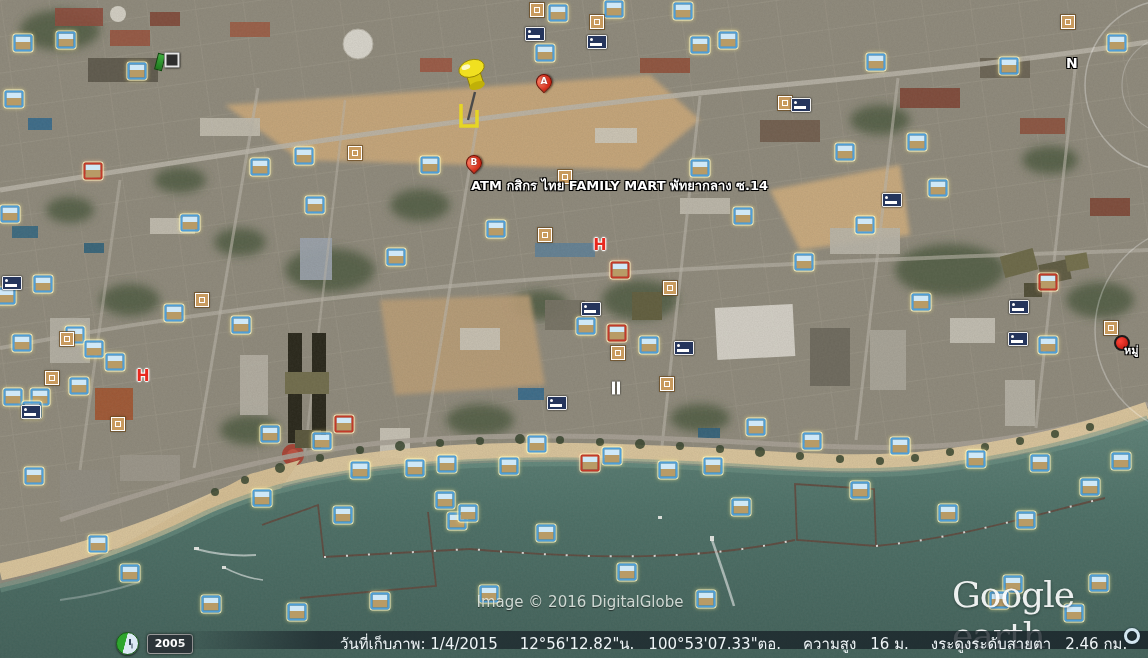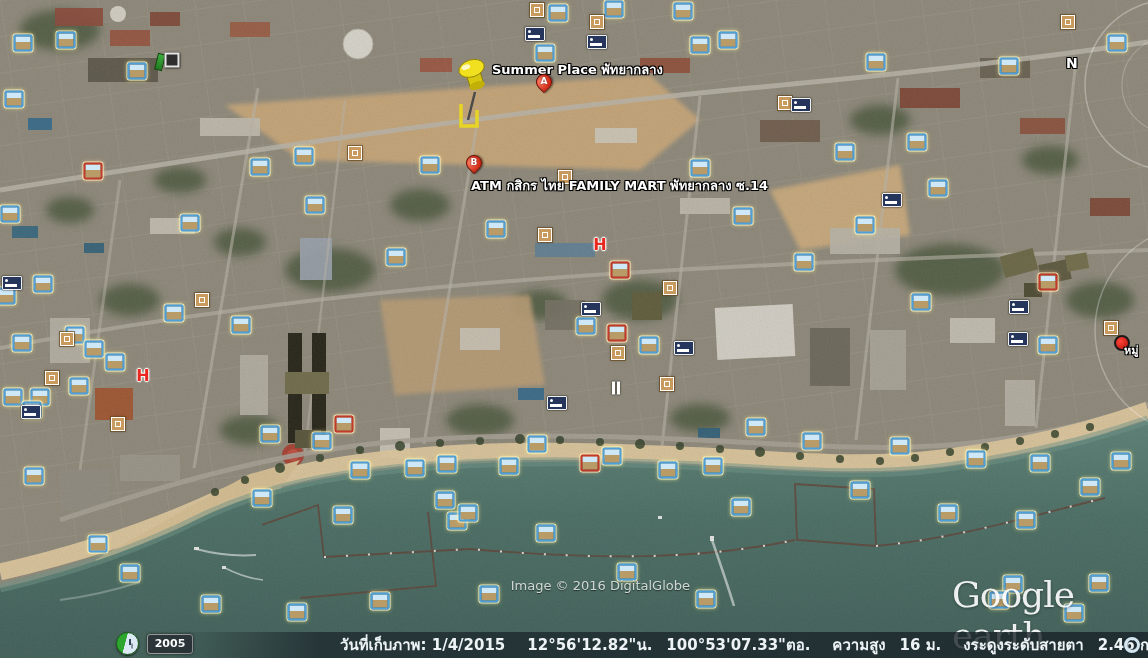"Summer Place พัทยากลาง" div.geo-label { html: <div>Summer Place พัทยากลาง</div> -> none }
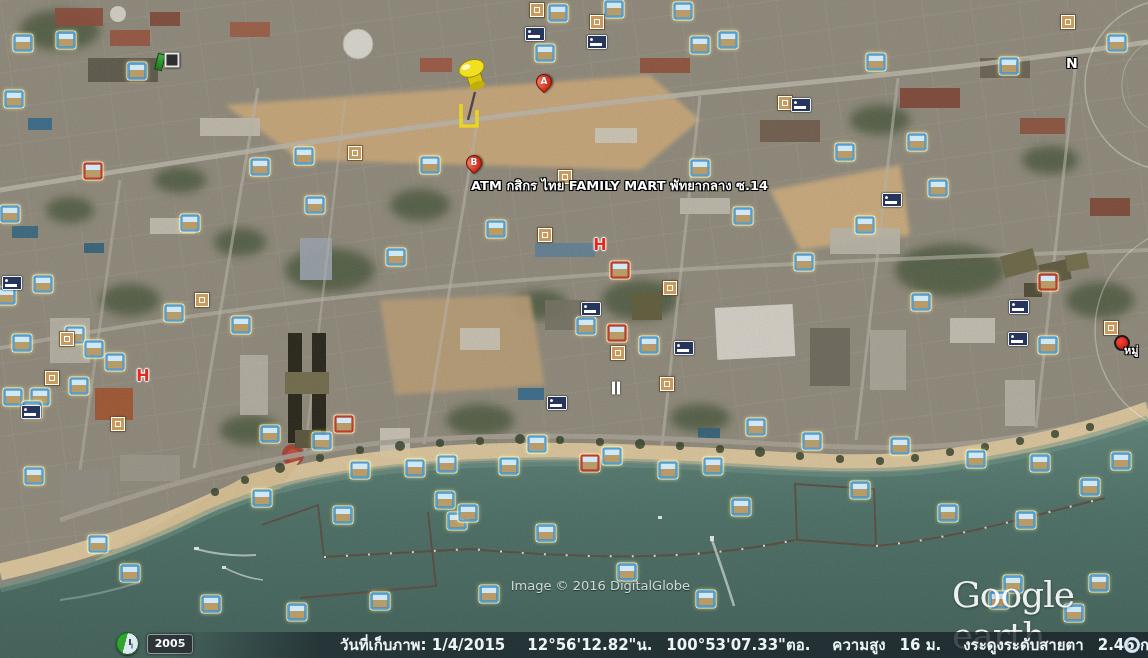"Image © 2016 DigitalGlobe" .credits { font-size: 13px -> 15px; text-align: right -> center; top: 574px -> 588px }
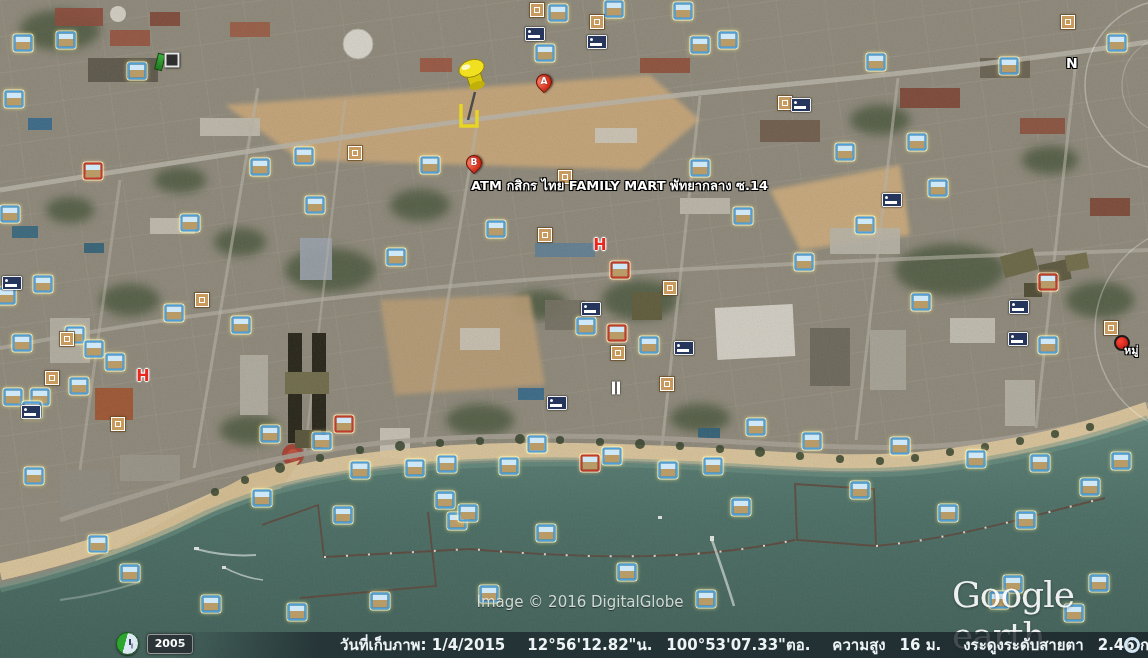"วันที่เก็บภาพ: 1/4/2015" .statusbar { bottom: 0 -> 9px; font-weight: bold -> none; height: 26px -> 18px }
